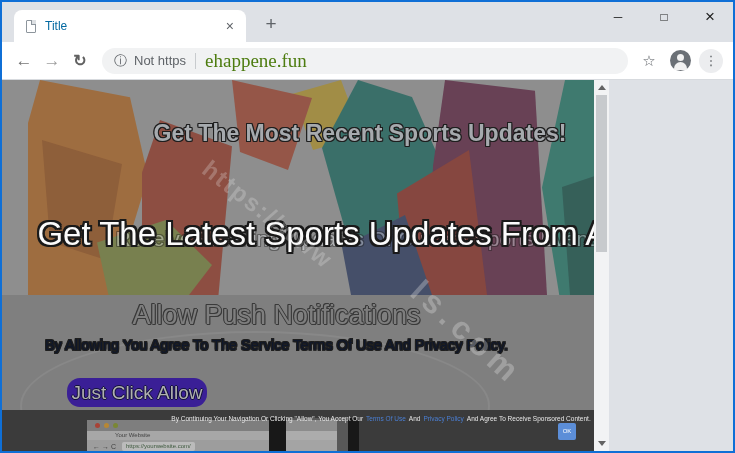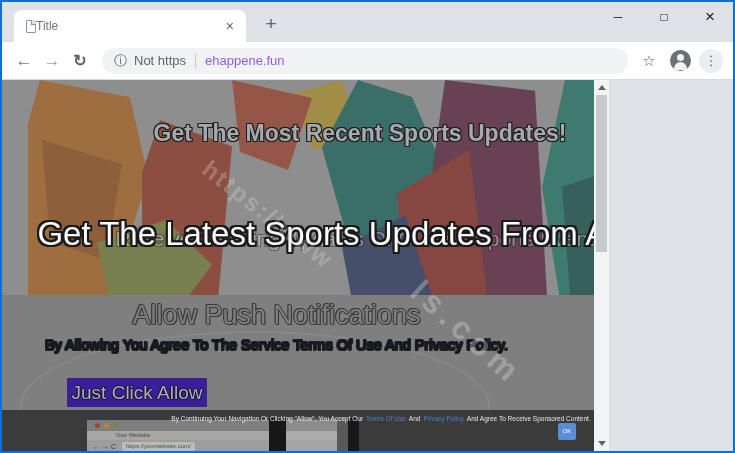"Title" .tab-title { color: #737373 -> #0369a1; margin-left: none -> 9px }
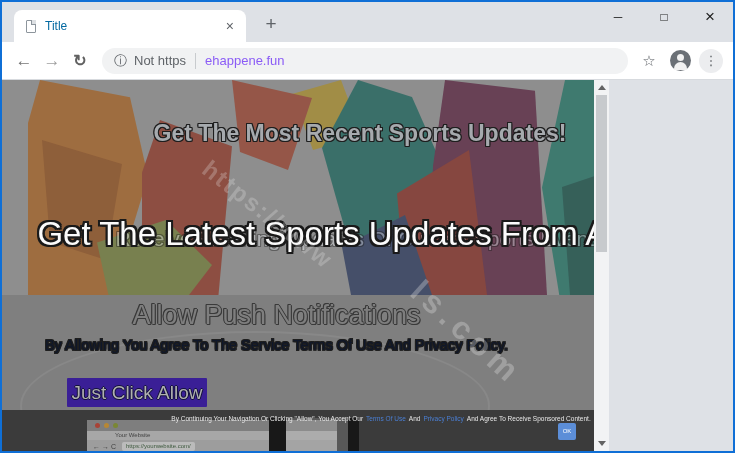"ehappene.fun" .url { color: #8b5cf6 -> #4d7c0f; font-family: none -> Liberation Serif, serif; font-size: 13px -> 19px }
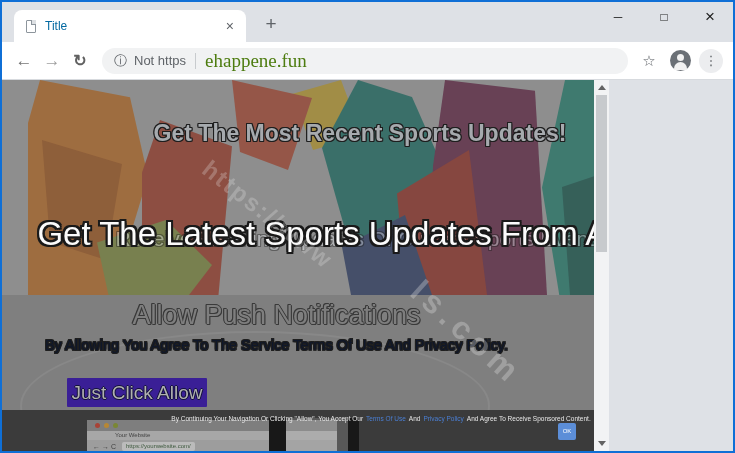"Just Click Allow" .allow-btn { border-radius: 1px -> 13px }
